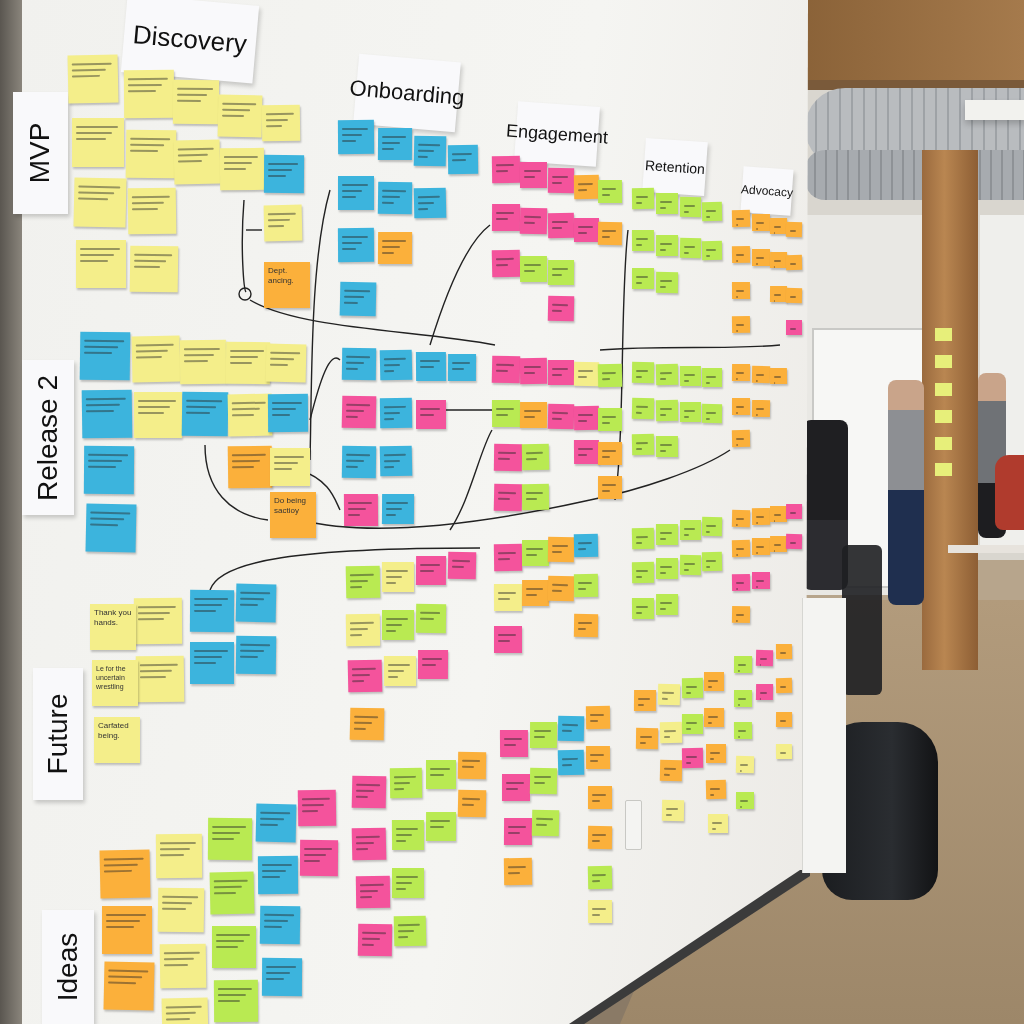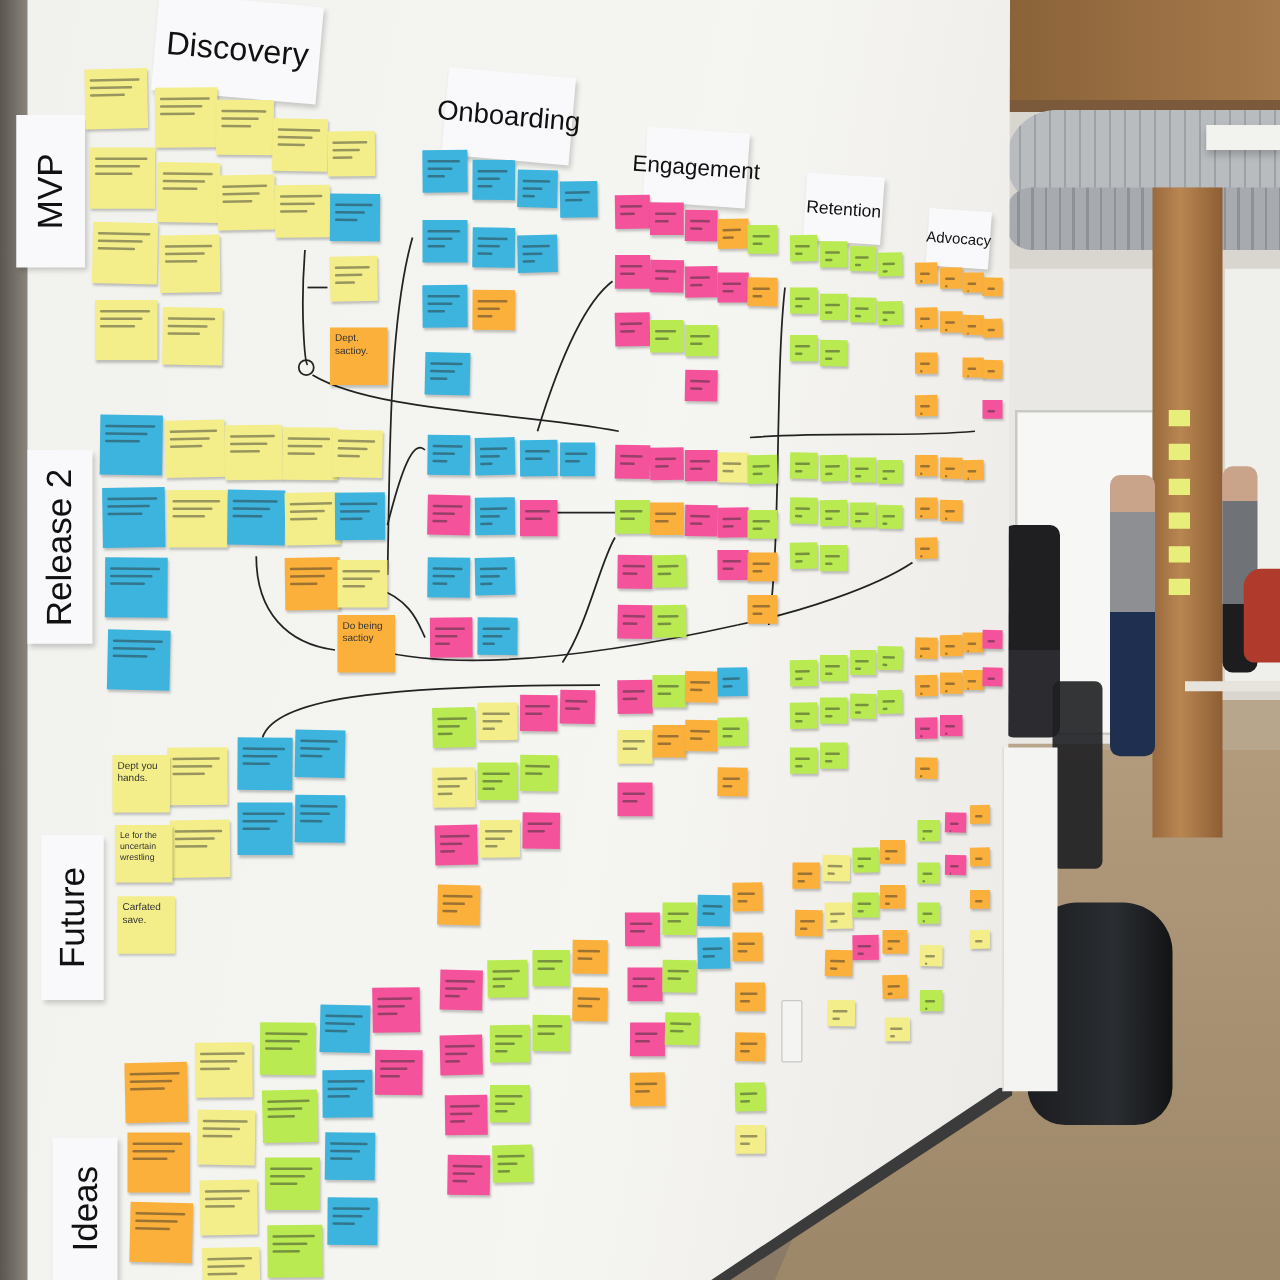"Dept. sactioy." span { text: sactioy -> ancing }
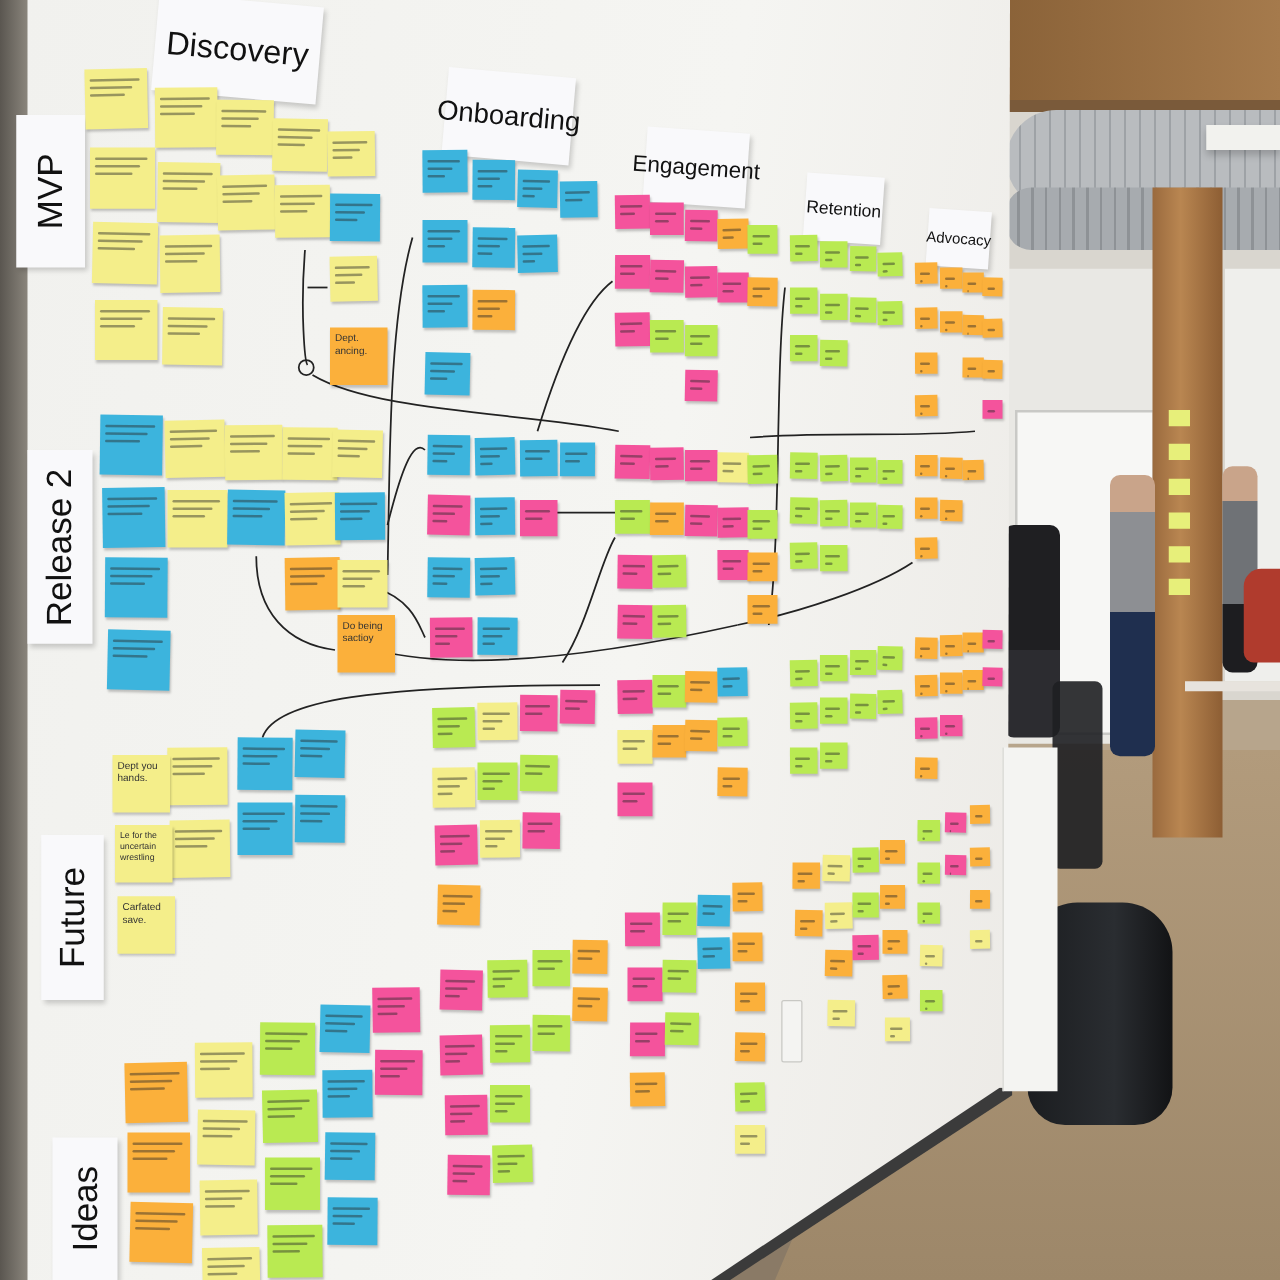"Dept you hands." span { text: Dept -> Thank }
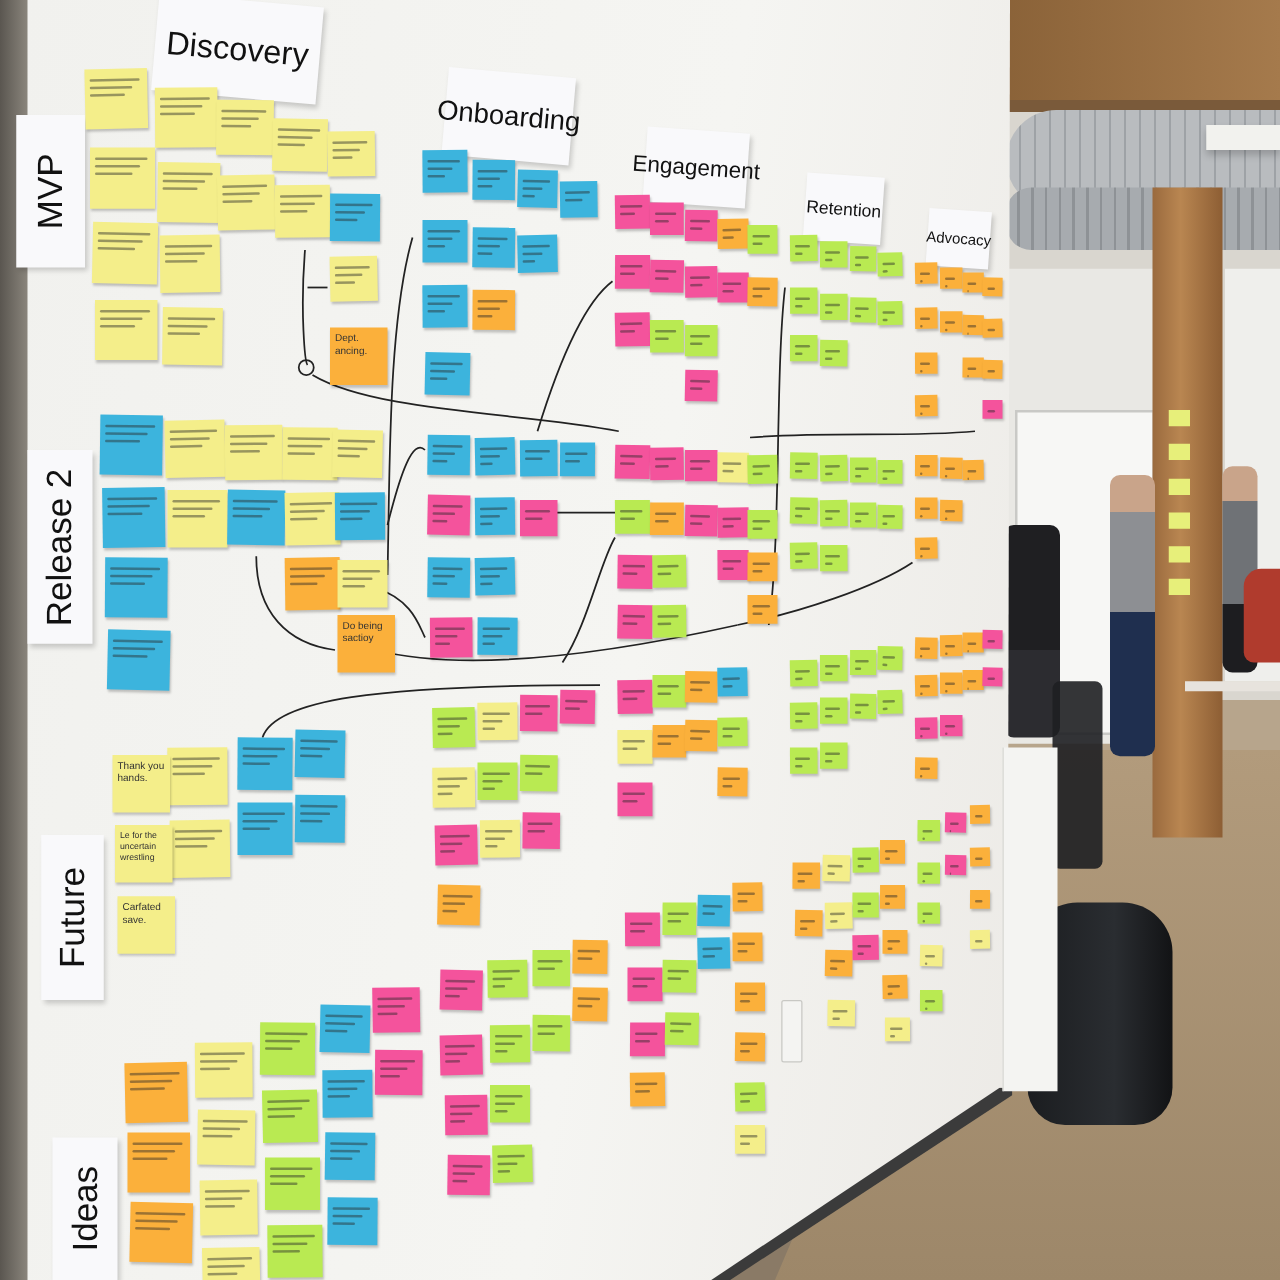"Carfated save." span { text: save -> being }
